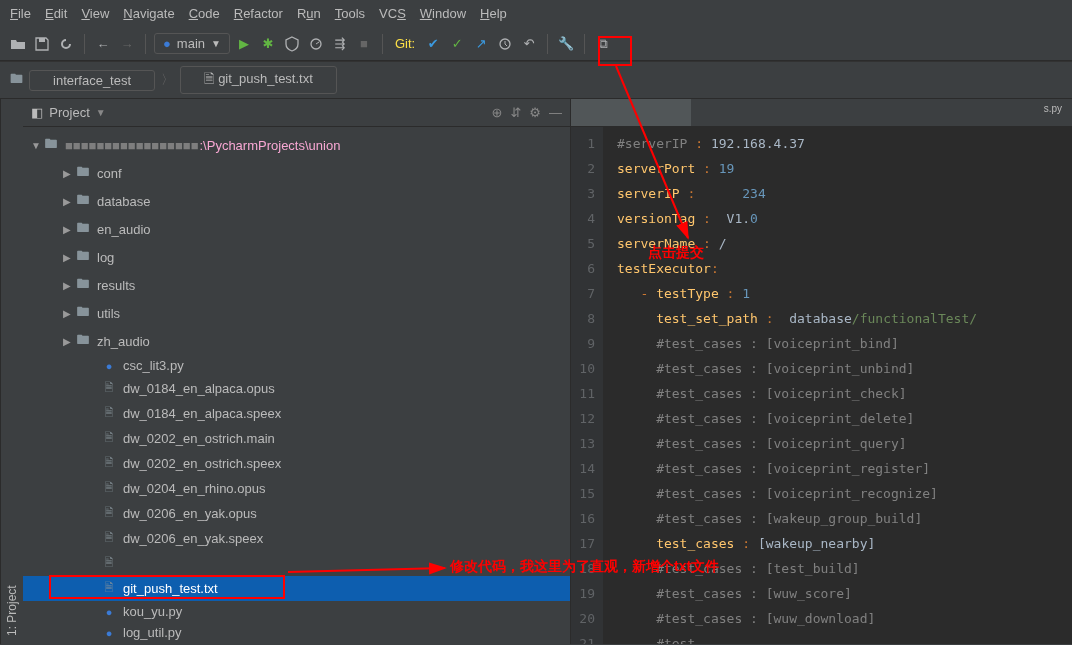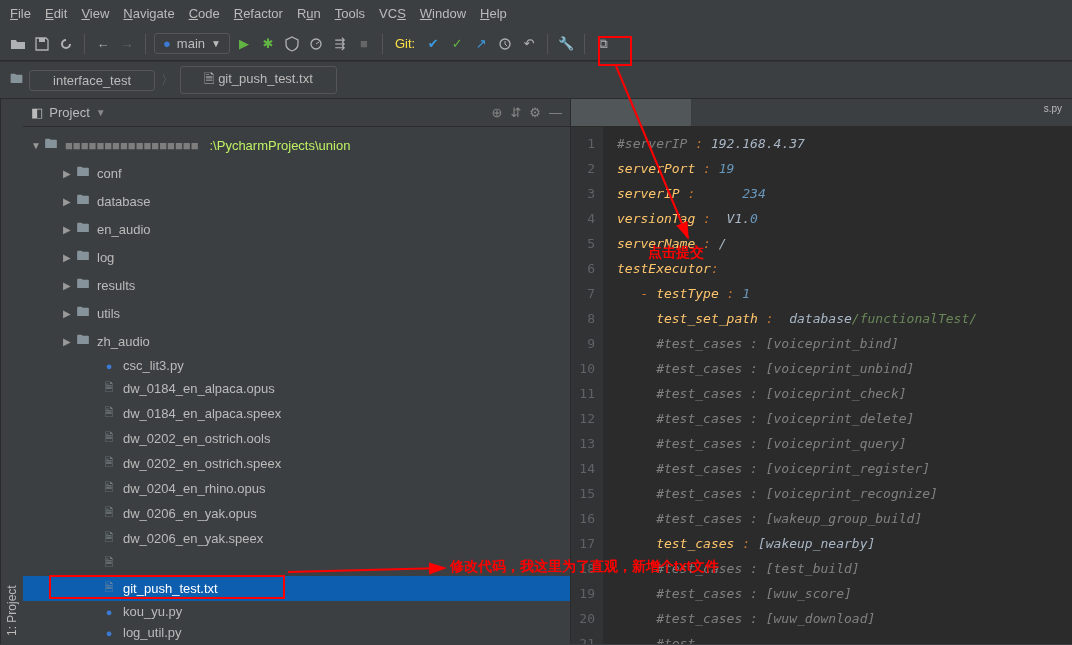":\PycharmProjects\union" .root-path { color: #bef264 -> #f9a8d4; margin-left: 11px -> 1px }
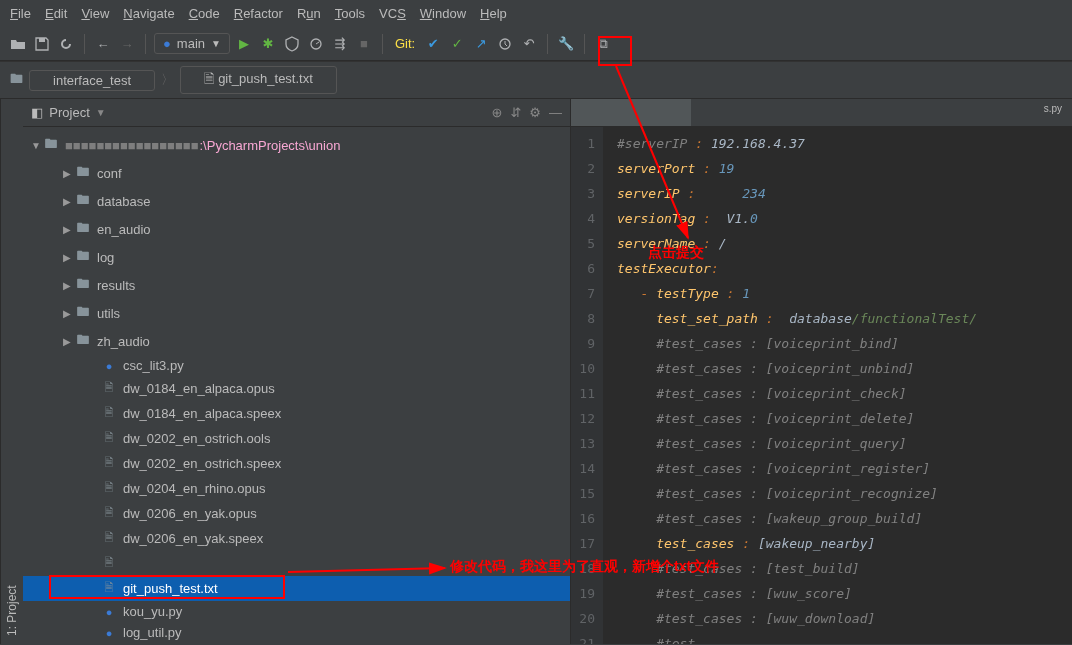"#serverIP : 192.168.4.37" .lines { font-style: italic -> none }
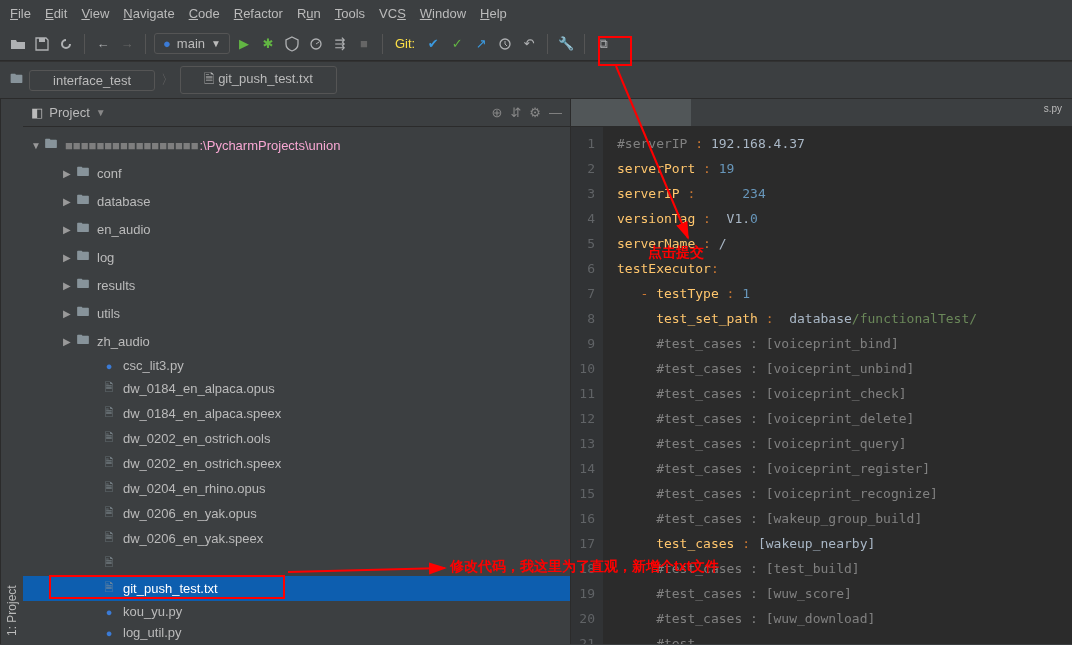"dw_0202_en_ostrich.ools" span { text: ostrich.ools -> ostrich.main }
